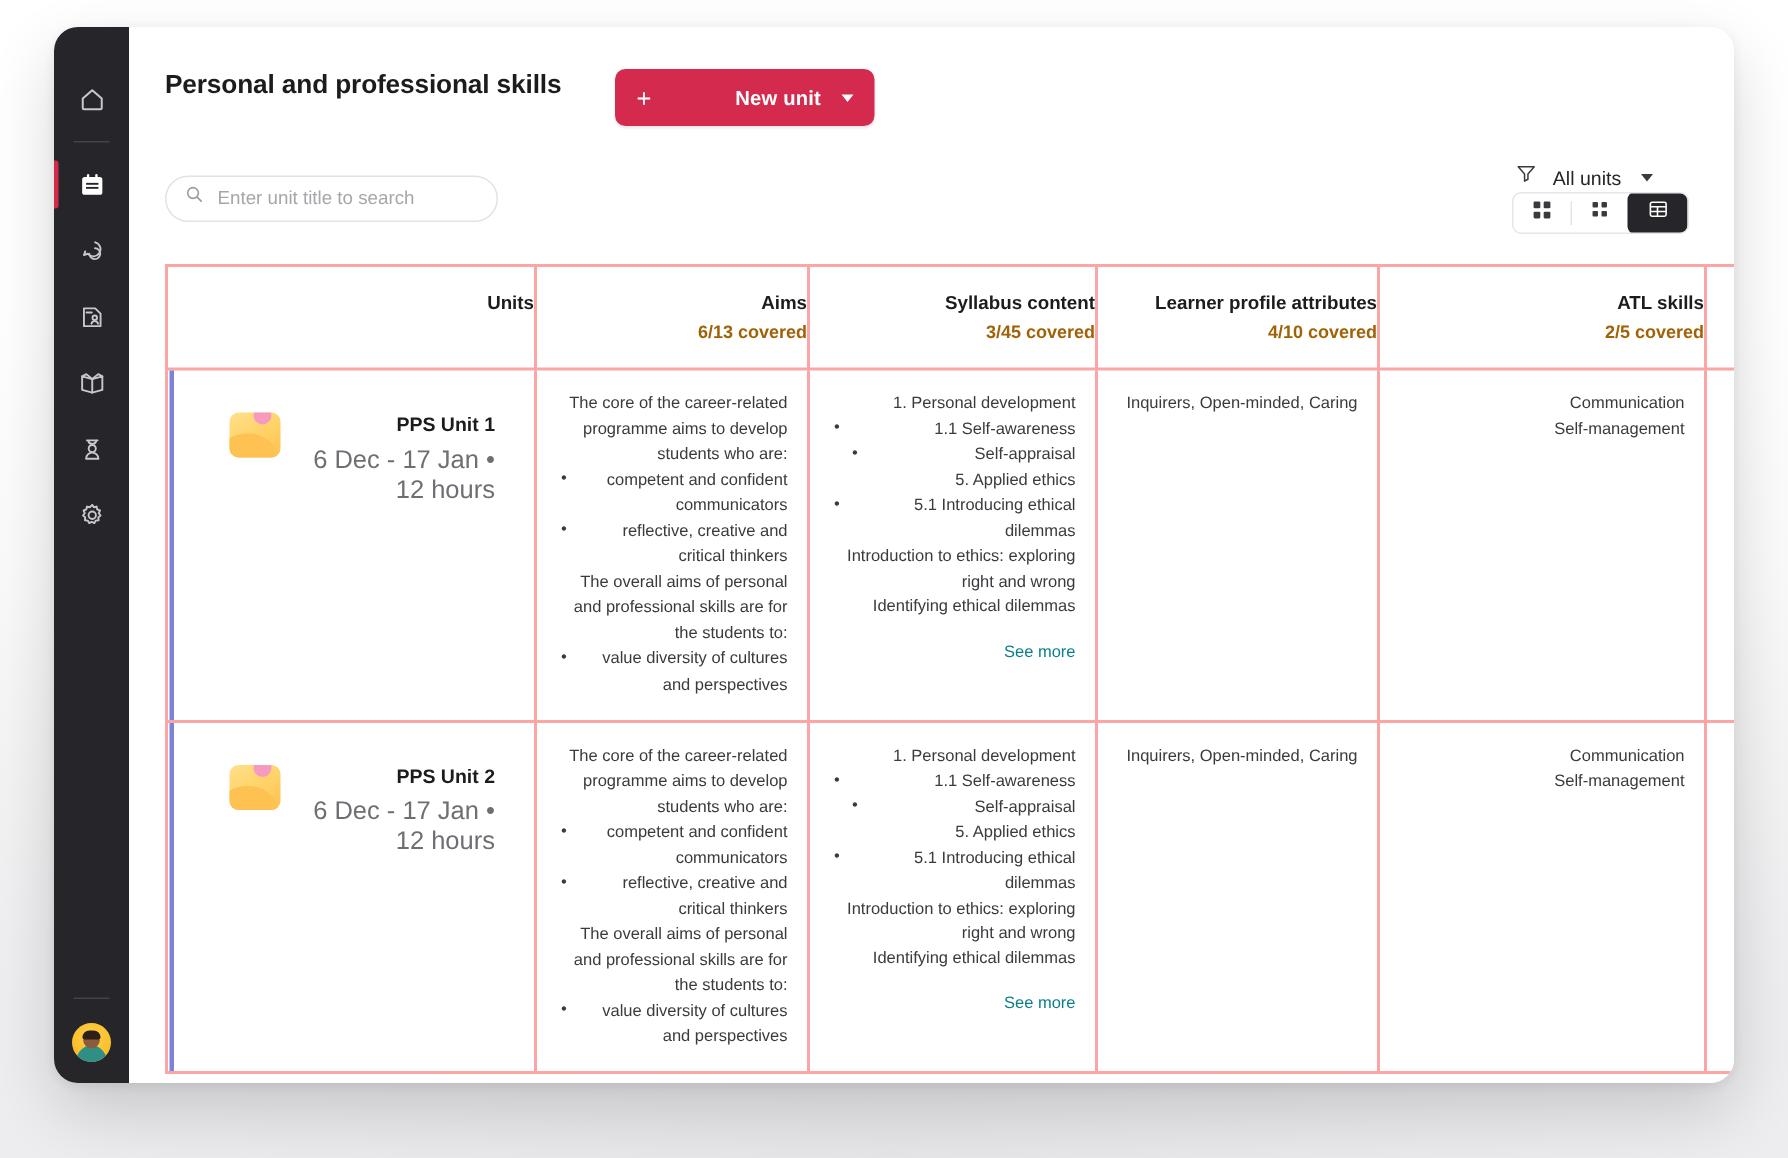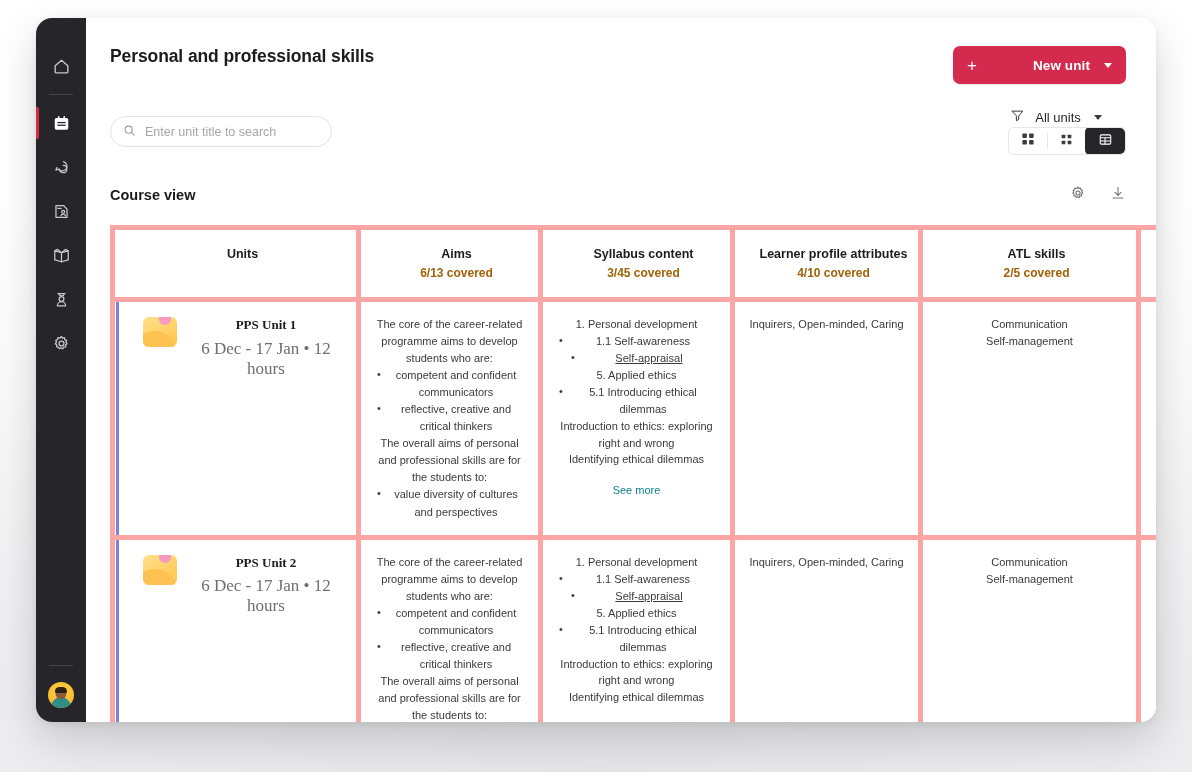"Personal and professional skills" .head-row { justify-content: space-between -> none }
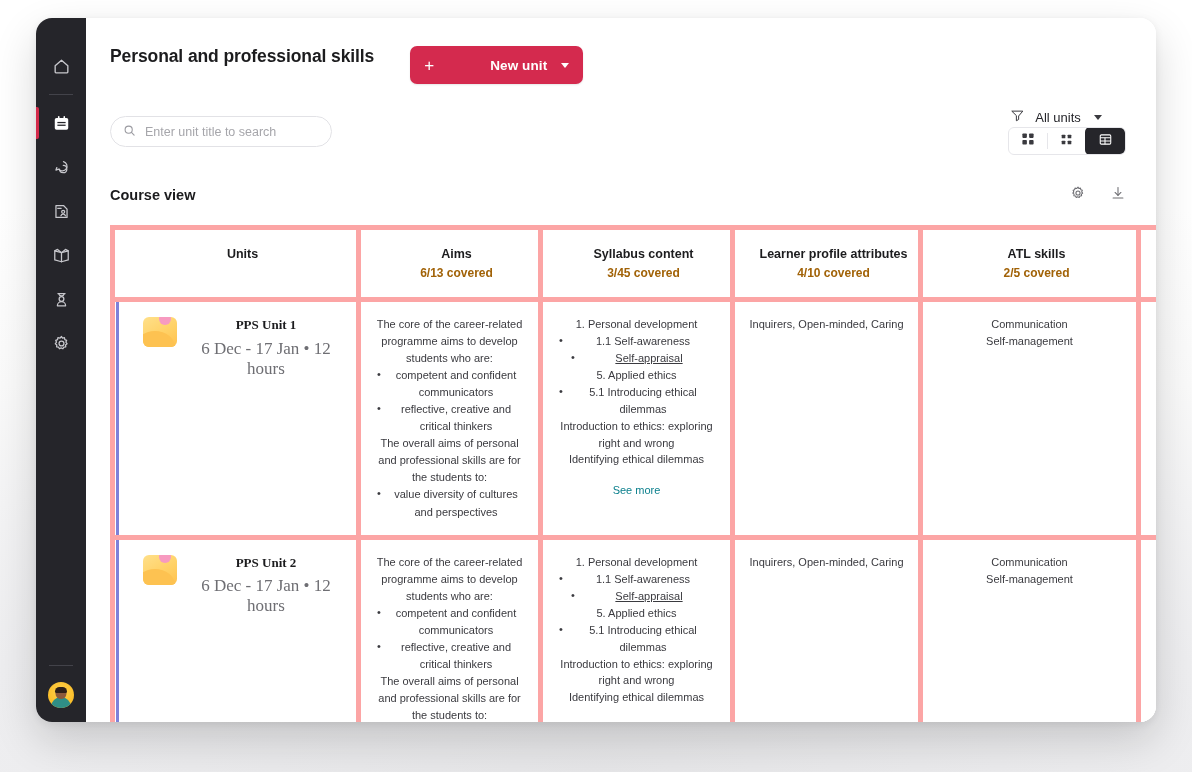"Course view" div.course-row { html: <div> <div>Course view</div> <div> <span> <span> <svg> <circle></circle> <path></path> </svg> </span> </span> <span> <span> <svg> <path></path> <path></path> <path></path> </svg> </span> </span> </div> </div> -> none }
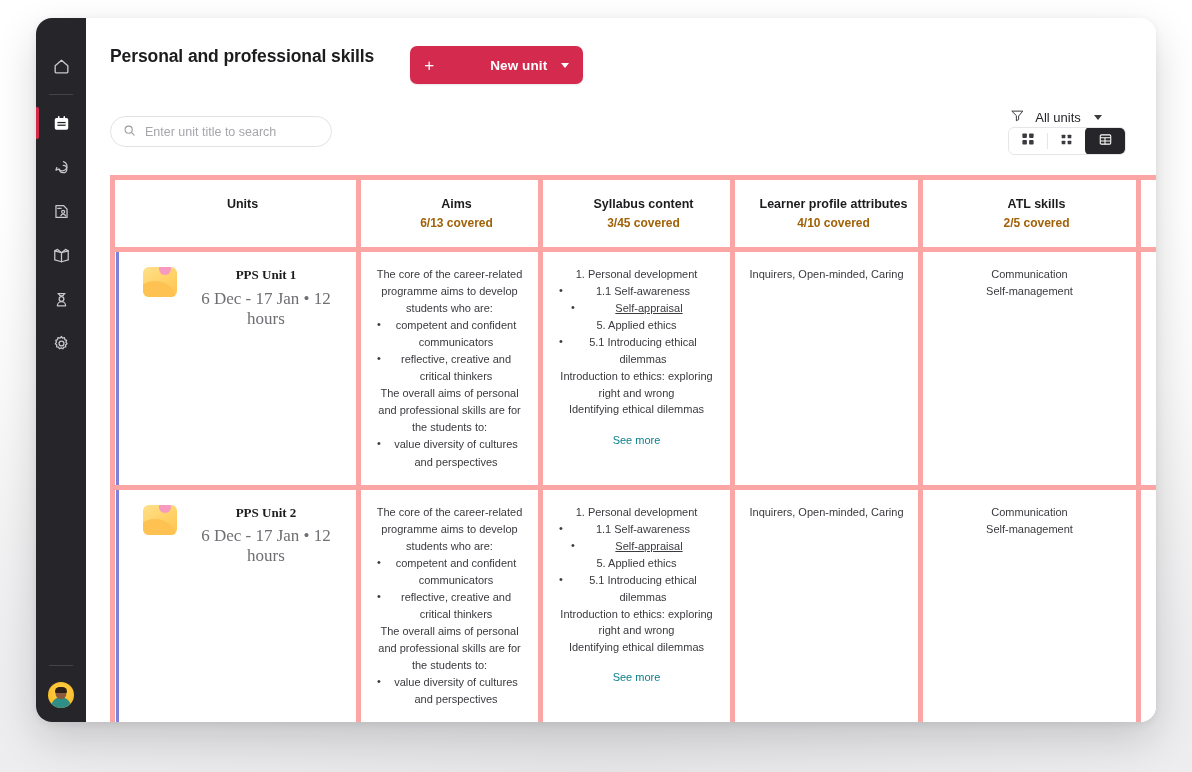"Units" table.grid th, table.grid td { border: 5px solid #fca5a5 -> 2px solid #fca5a5; text-align: center -> right }
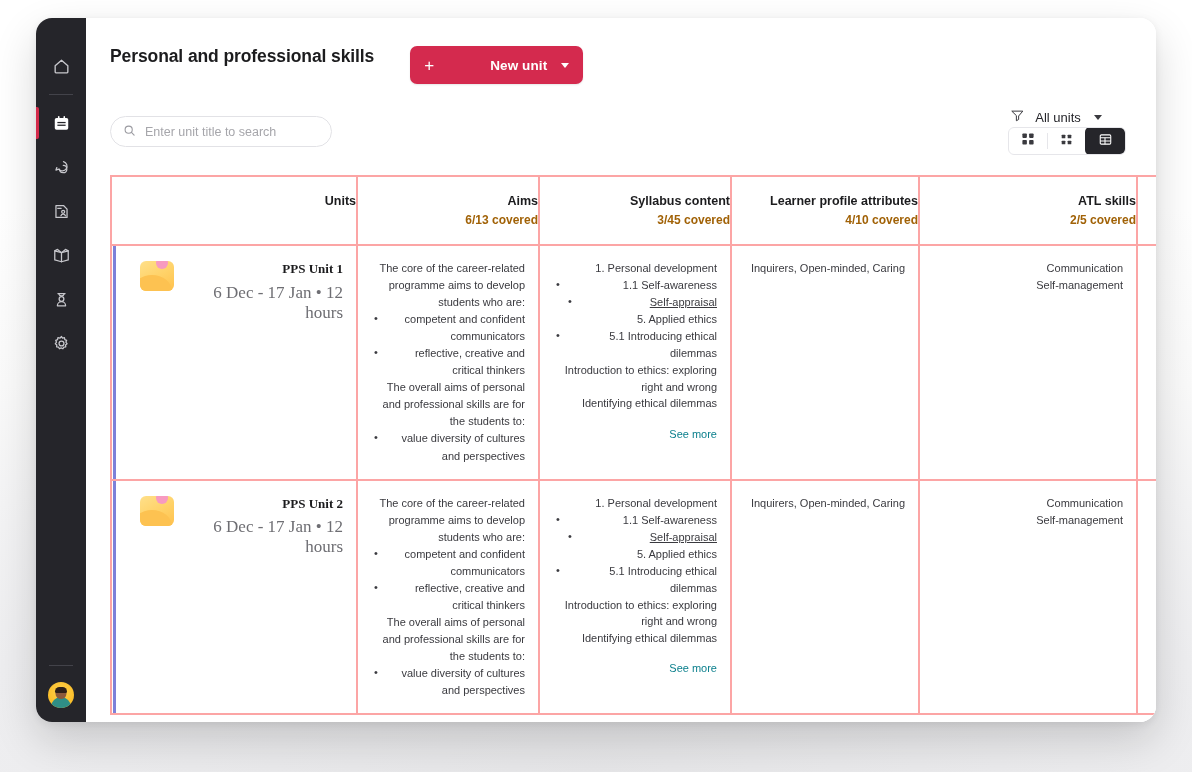"PPS Unit 1" td.units-cell { font-family: Liberation Serif, serif -> none; padding: 0 -> 13px }
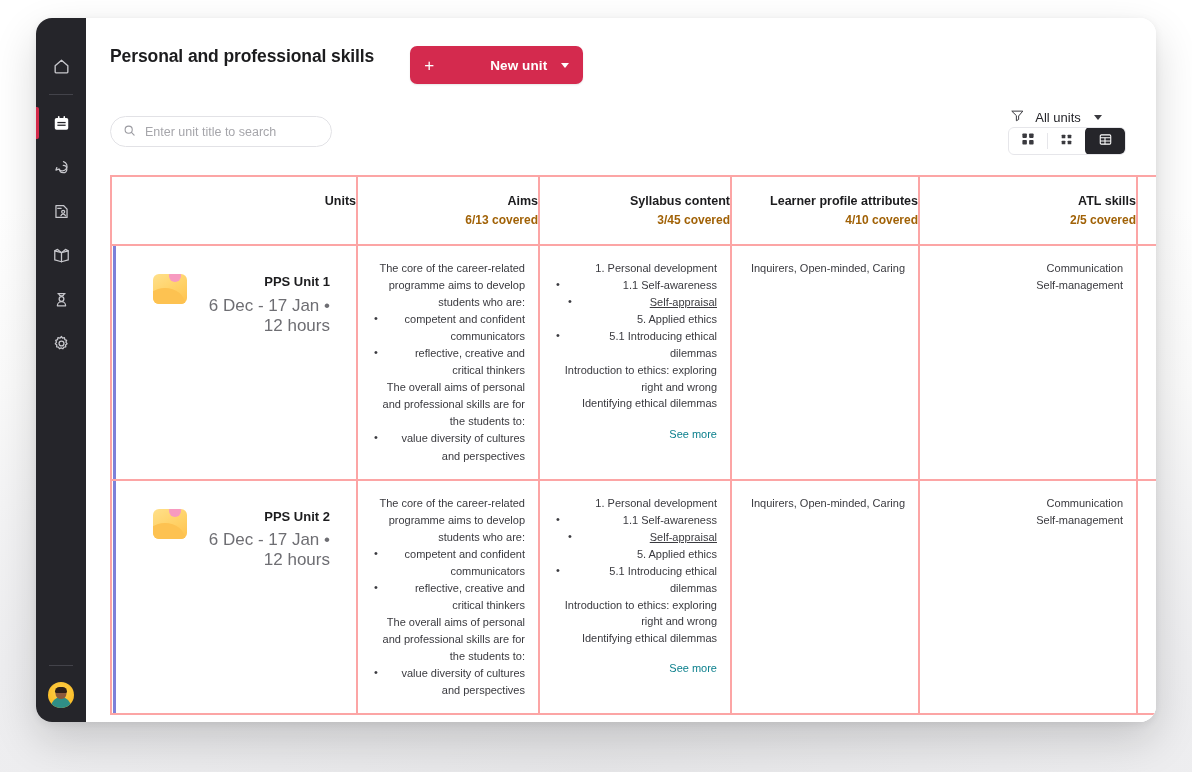"Self-appraisal" .body-text ul ul li { text-decoration: underline -> none }
